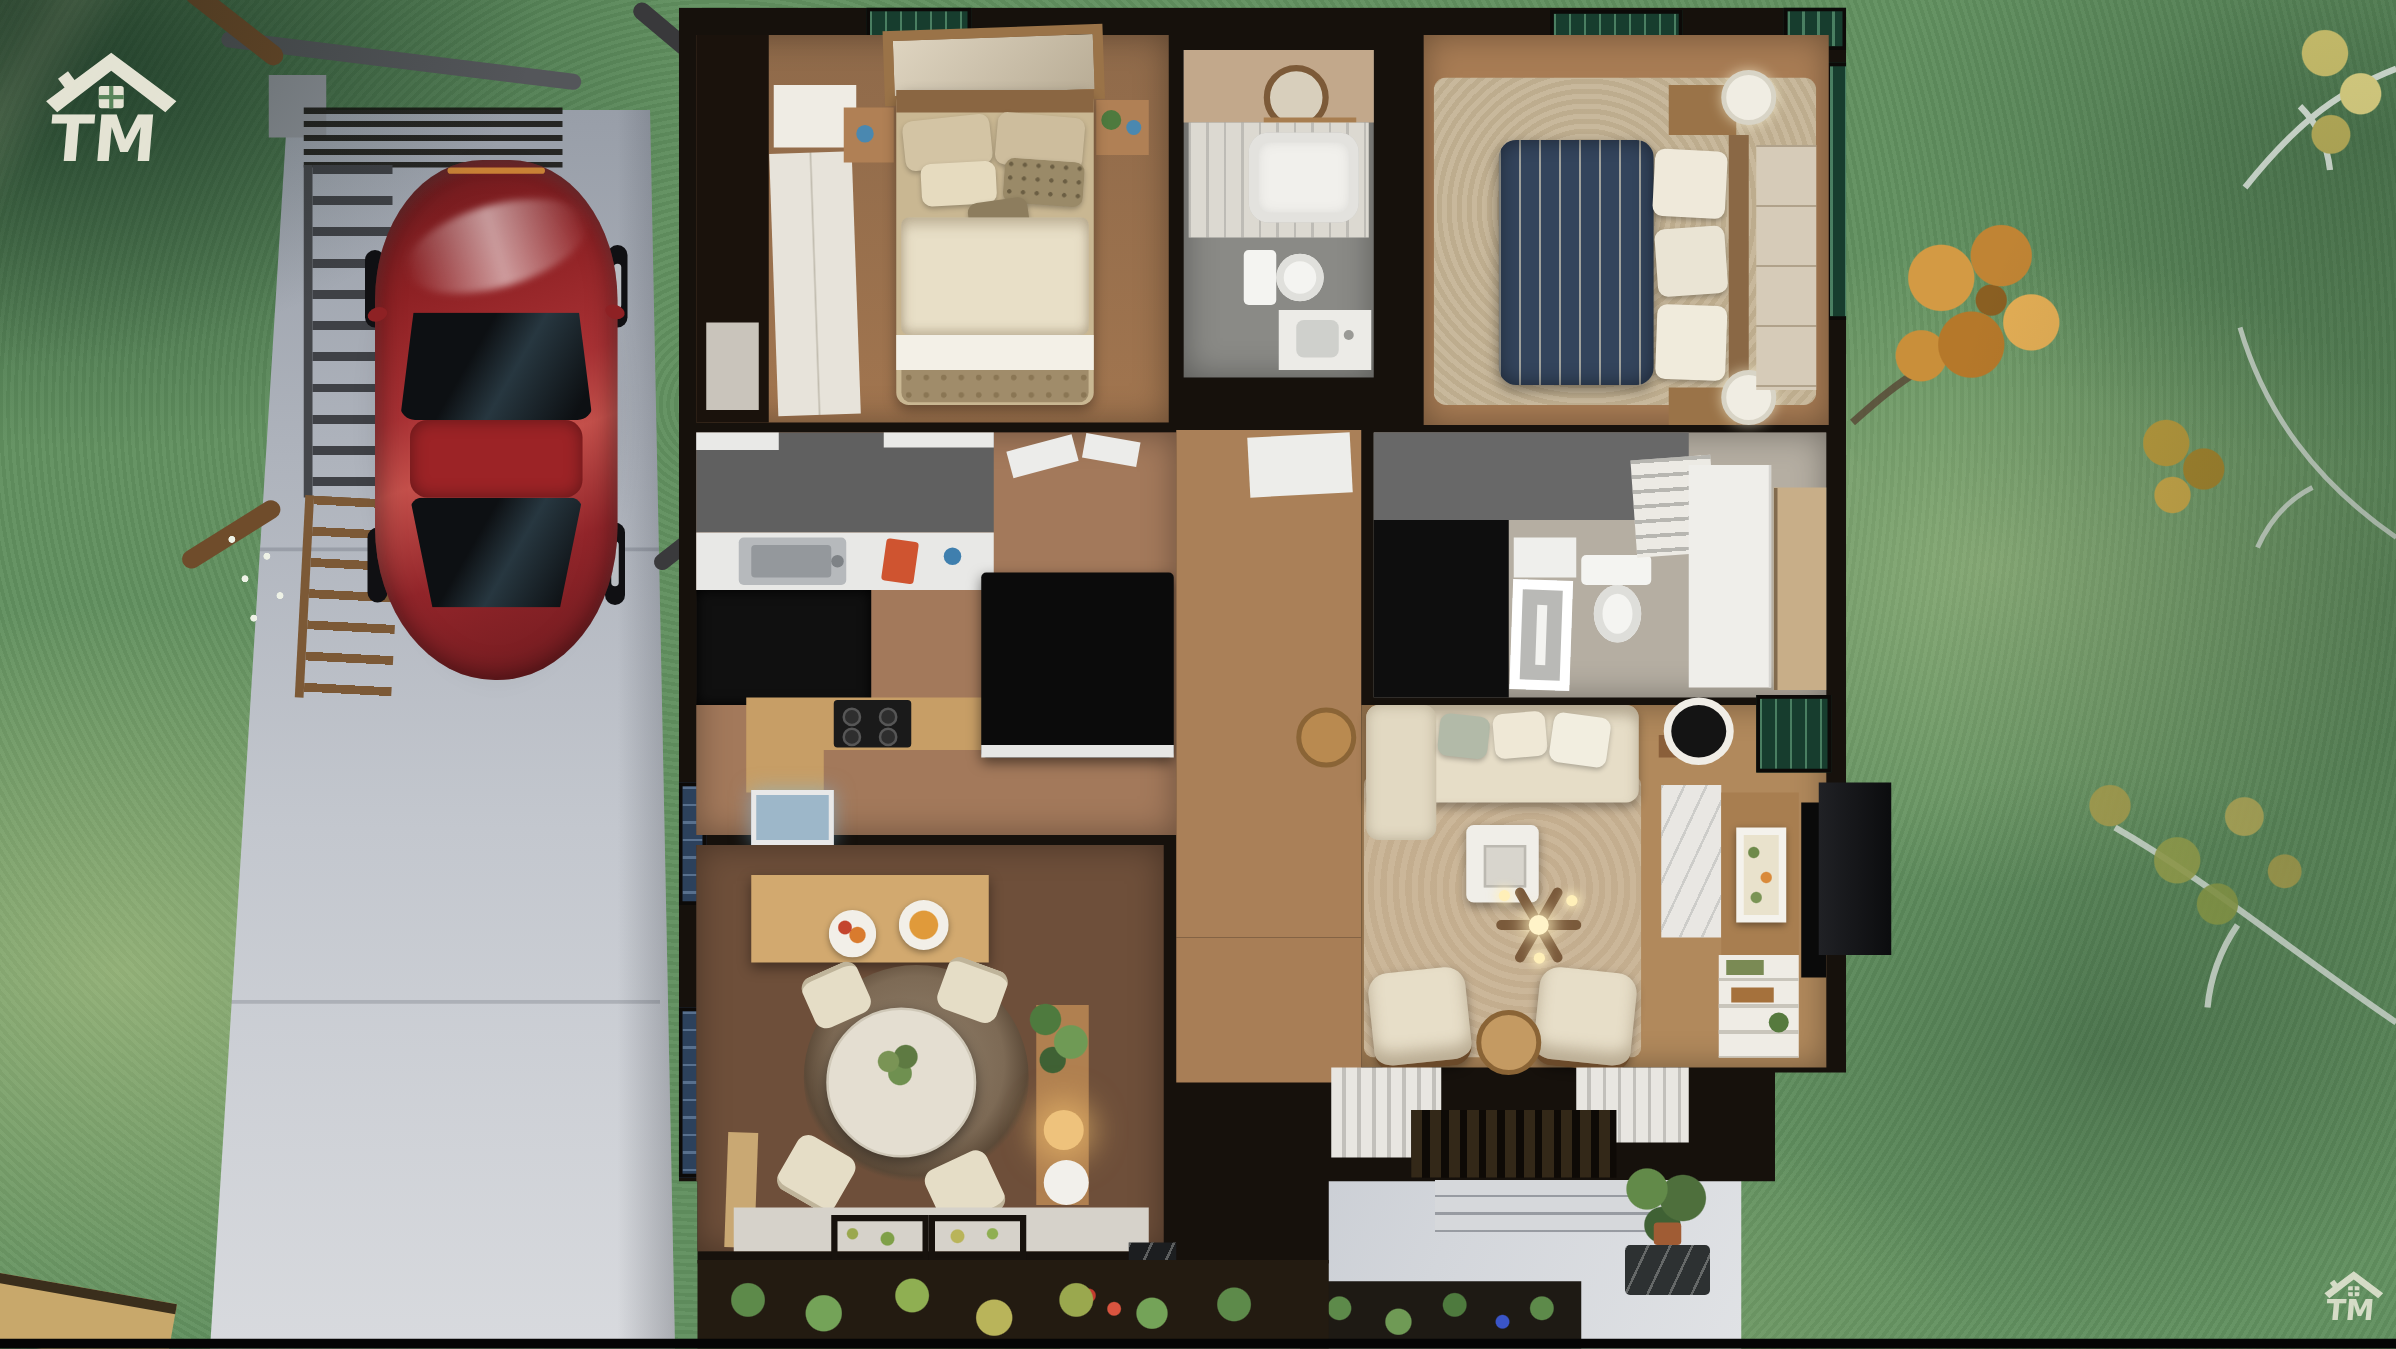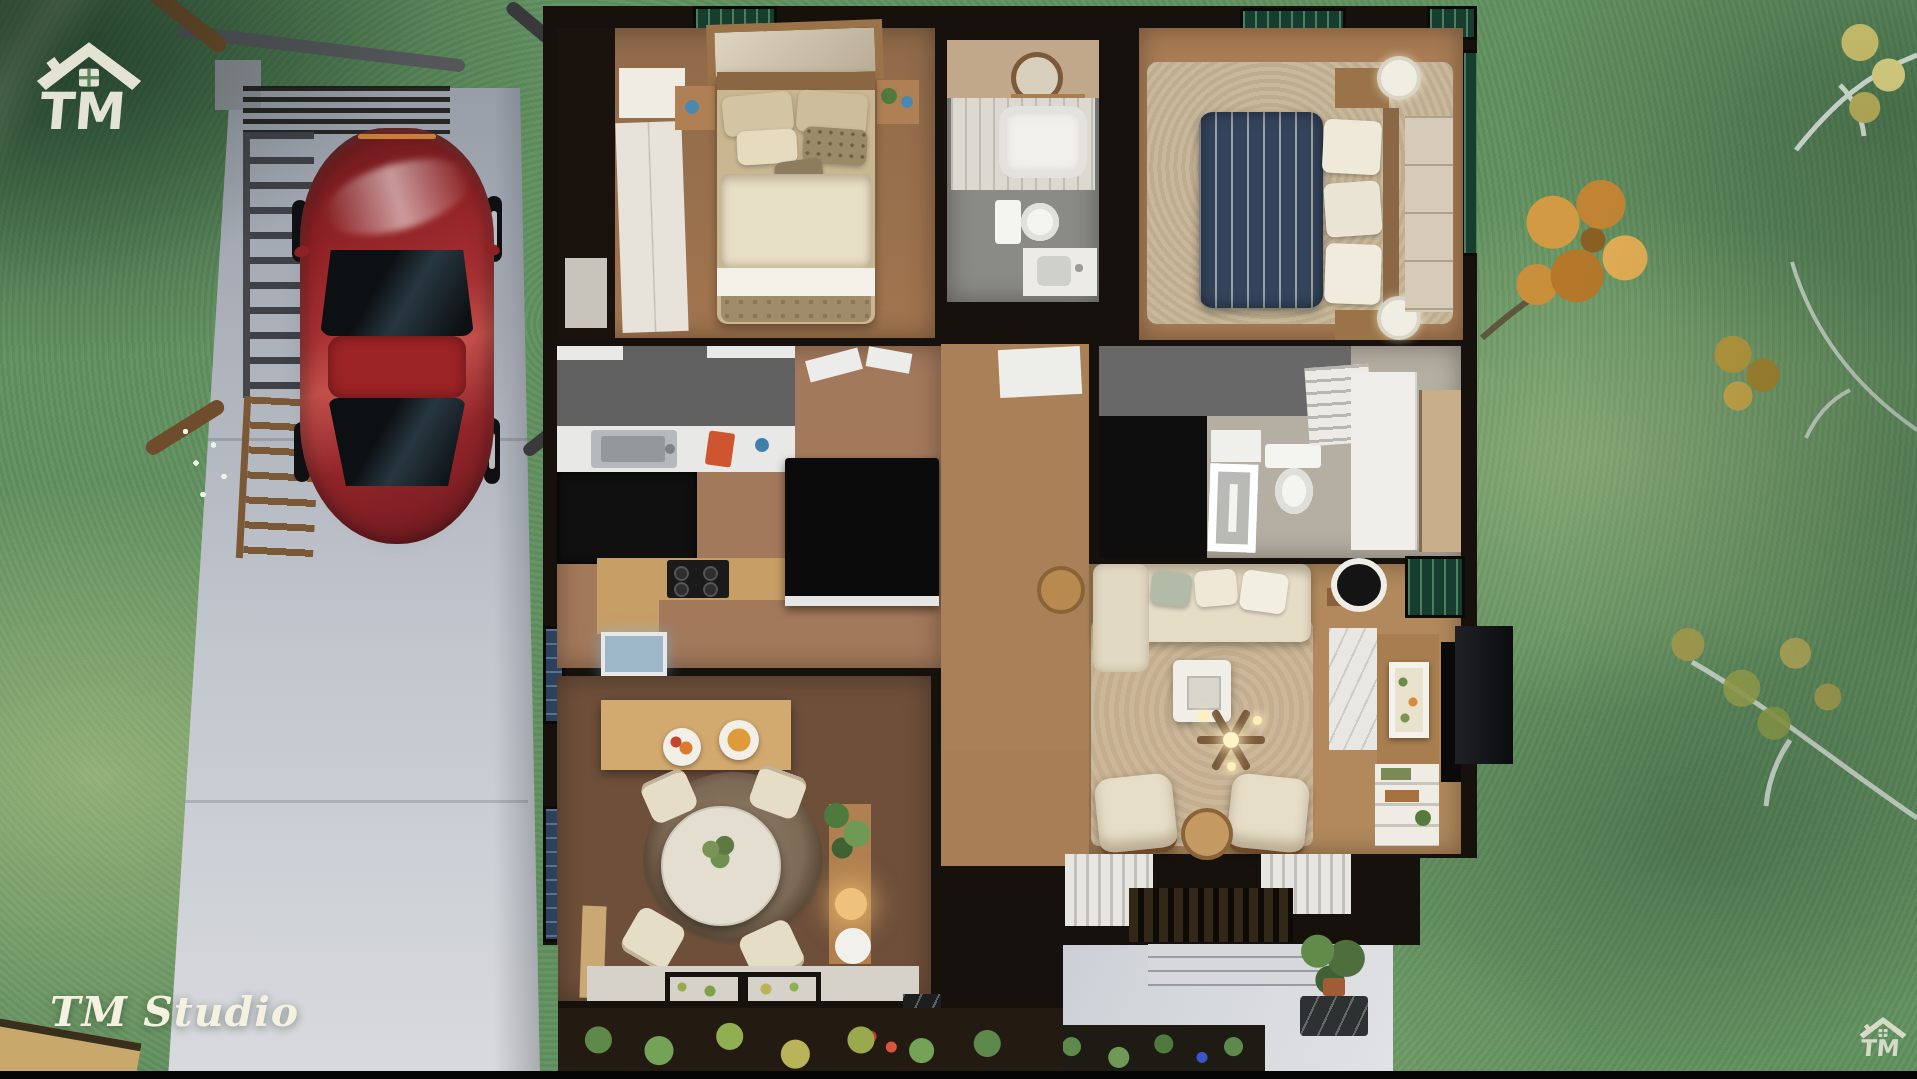"TM Studio" div.a { html: <div>TM Studio</div> -> none }
